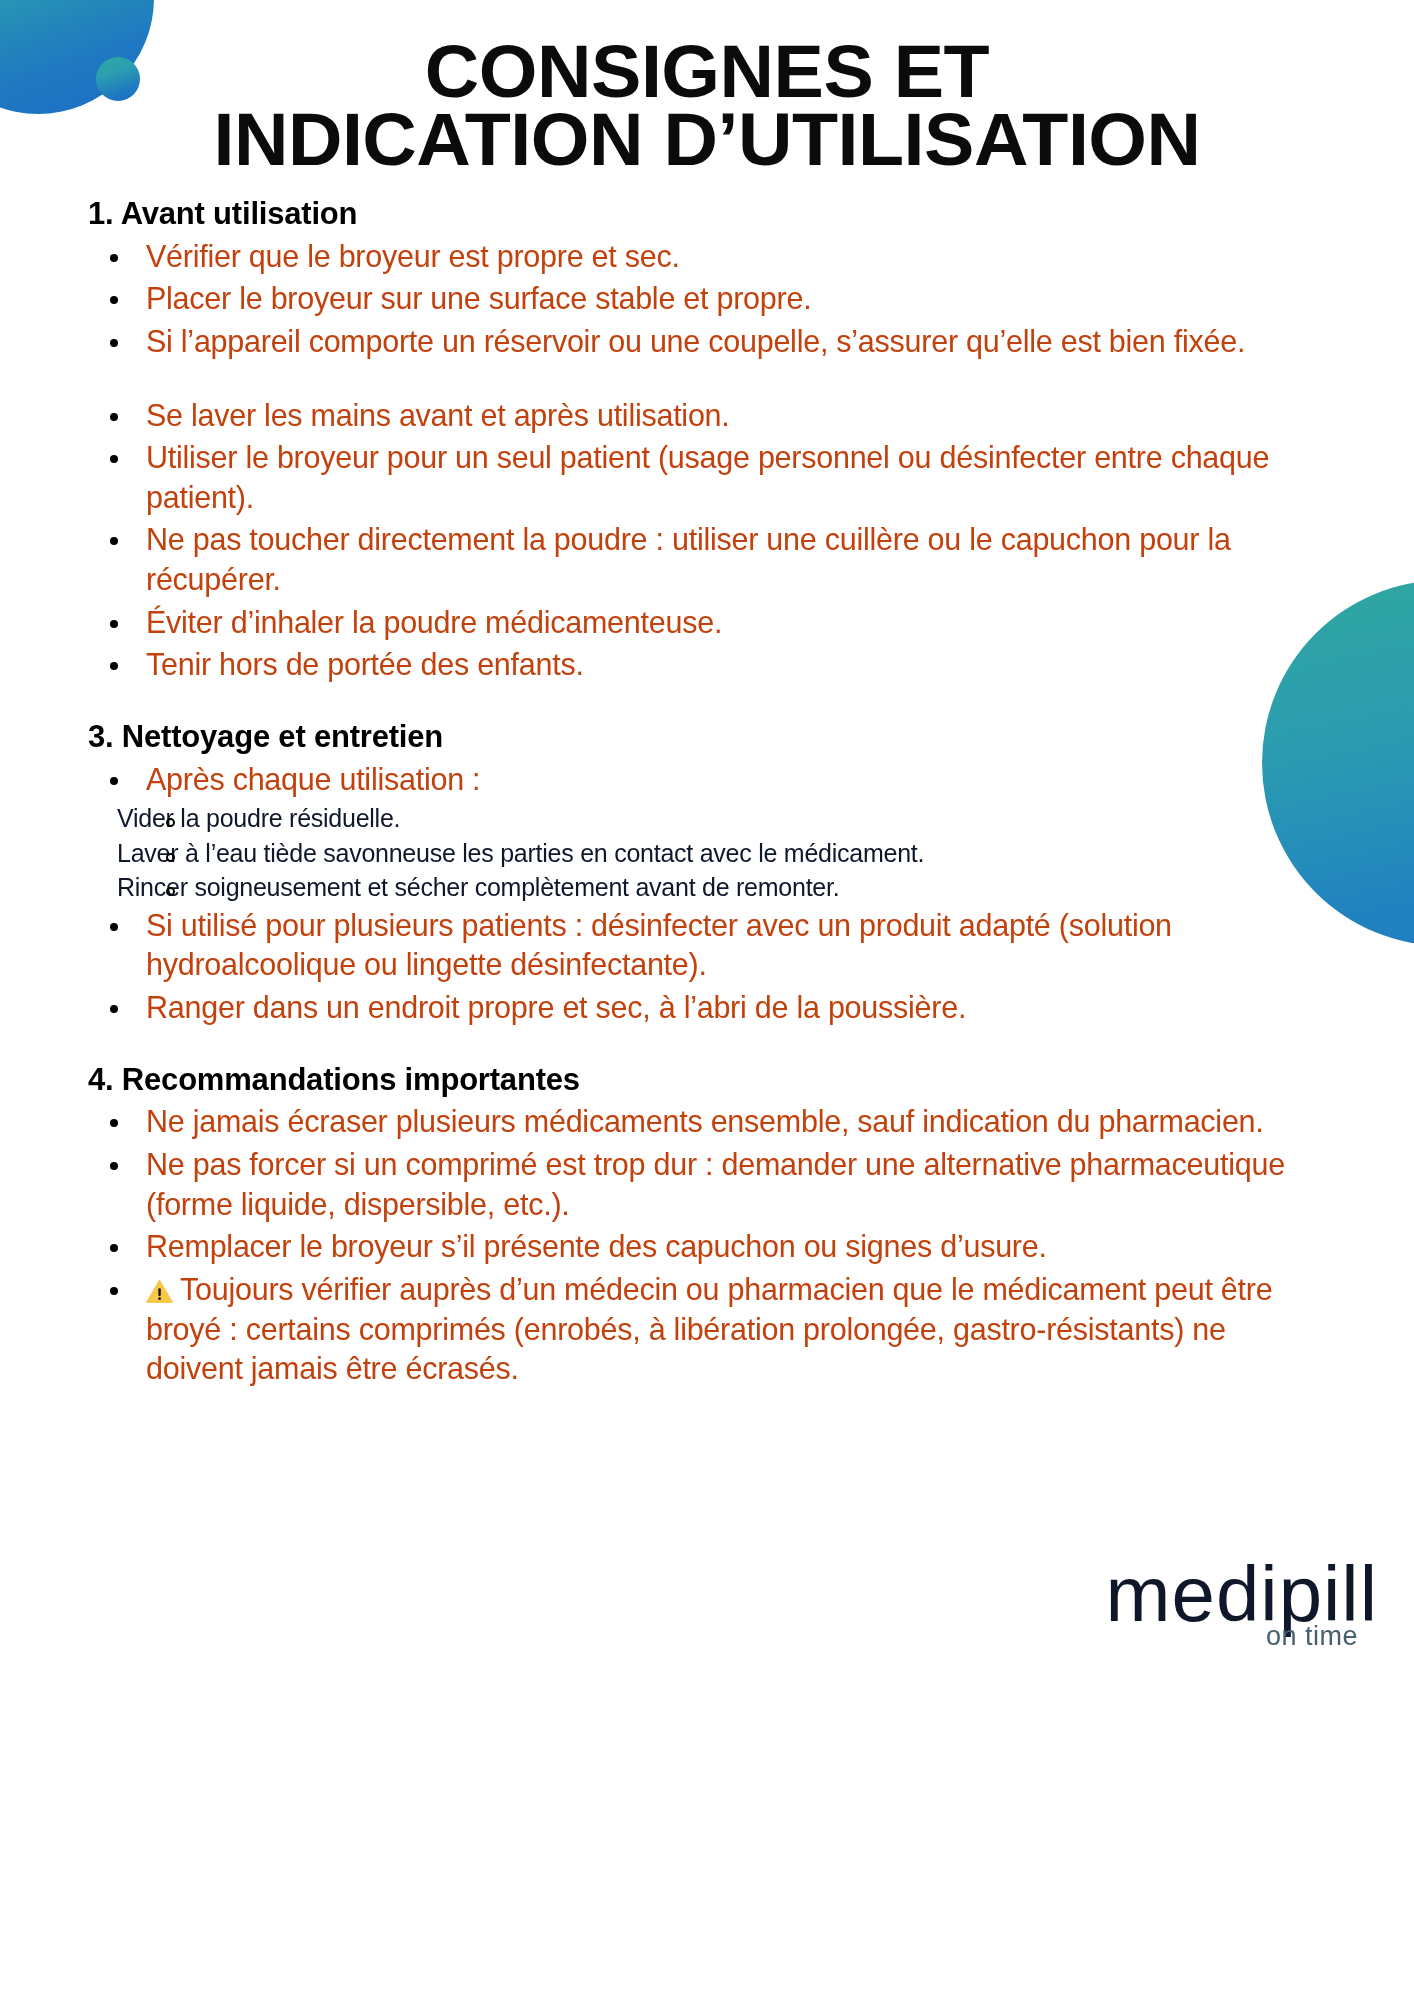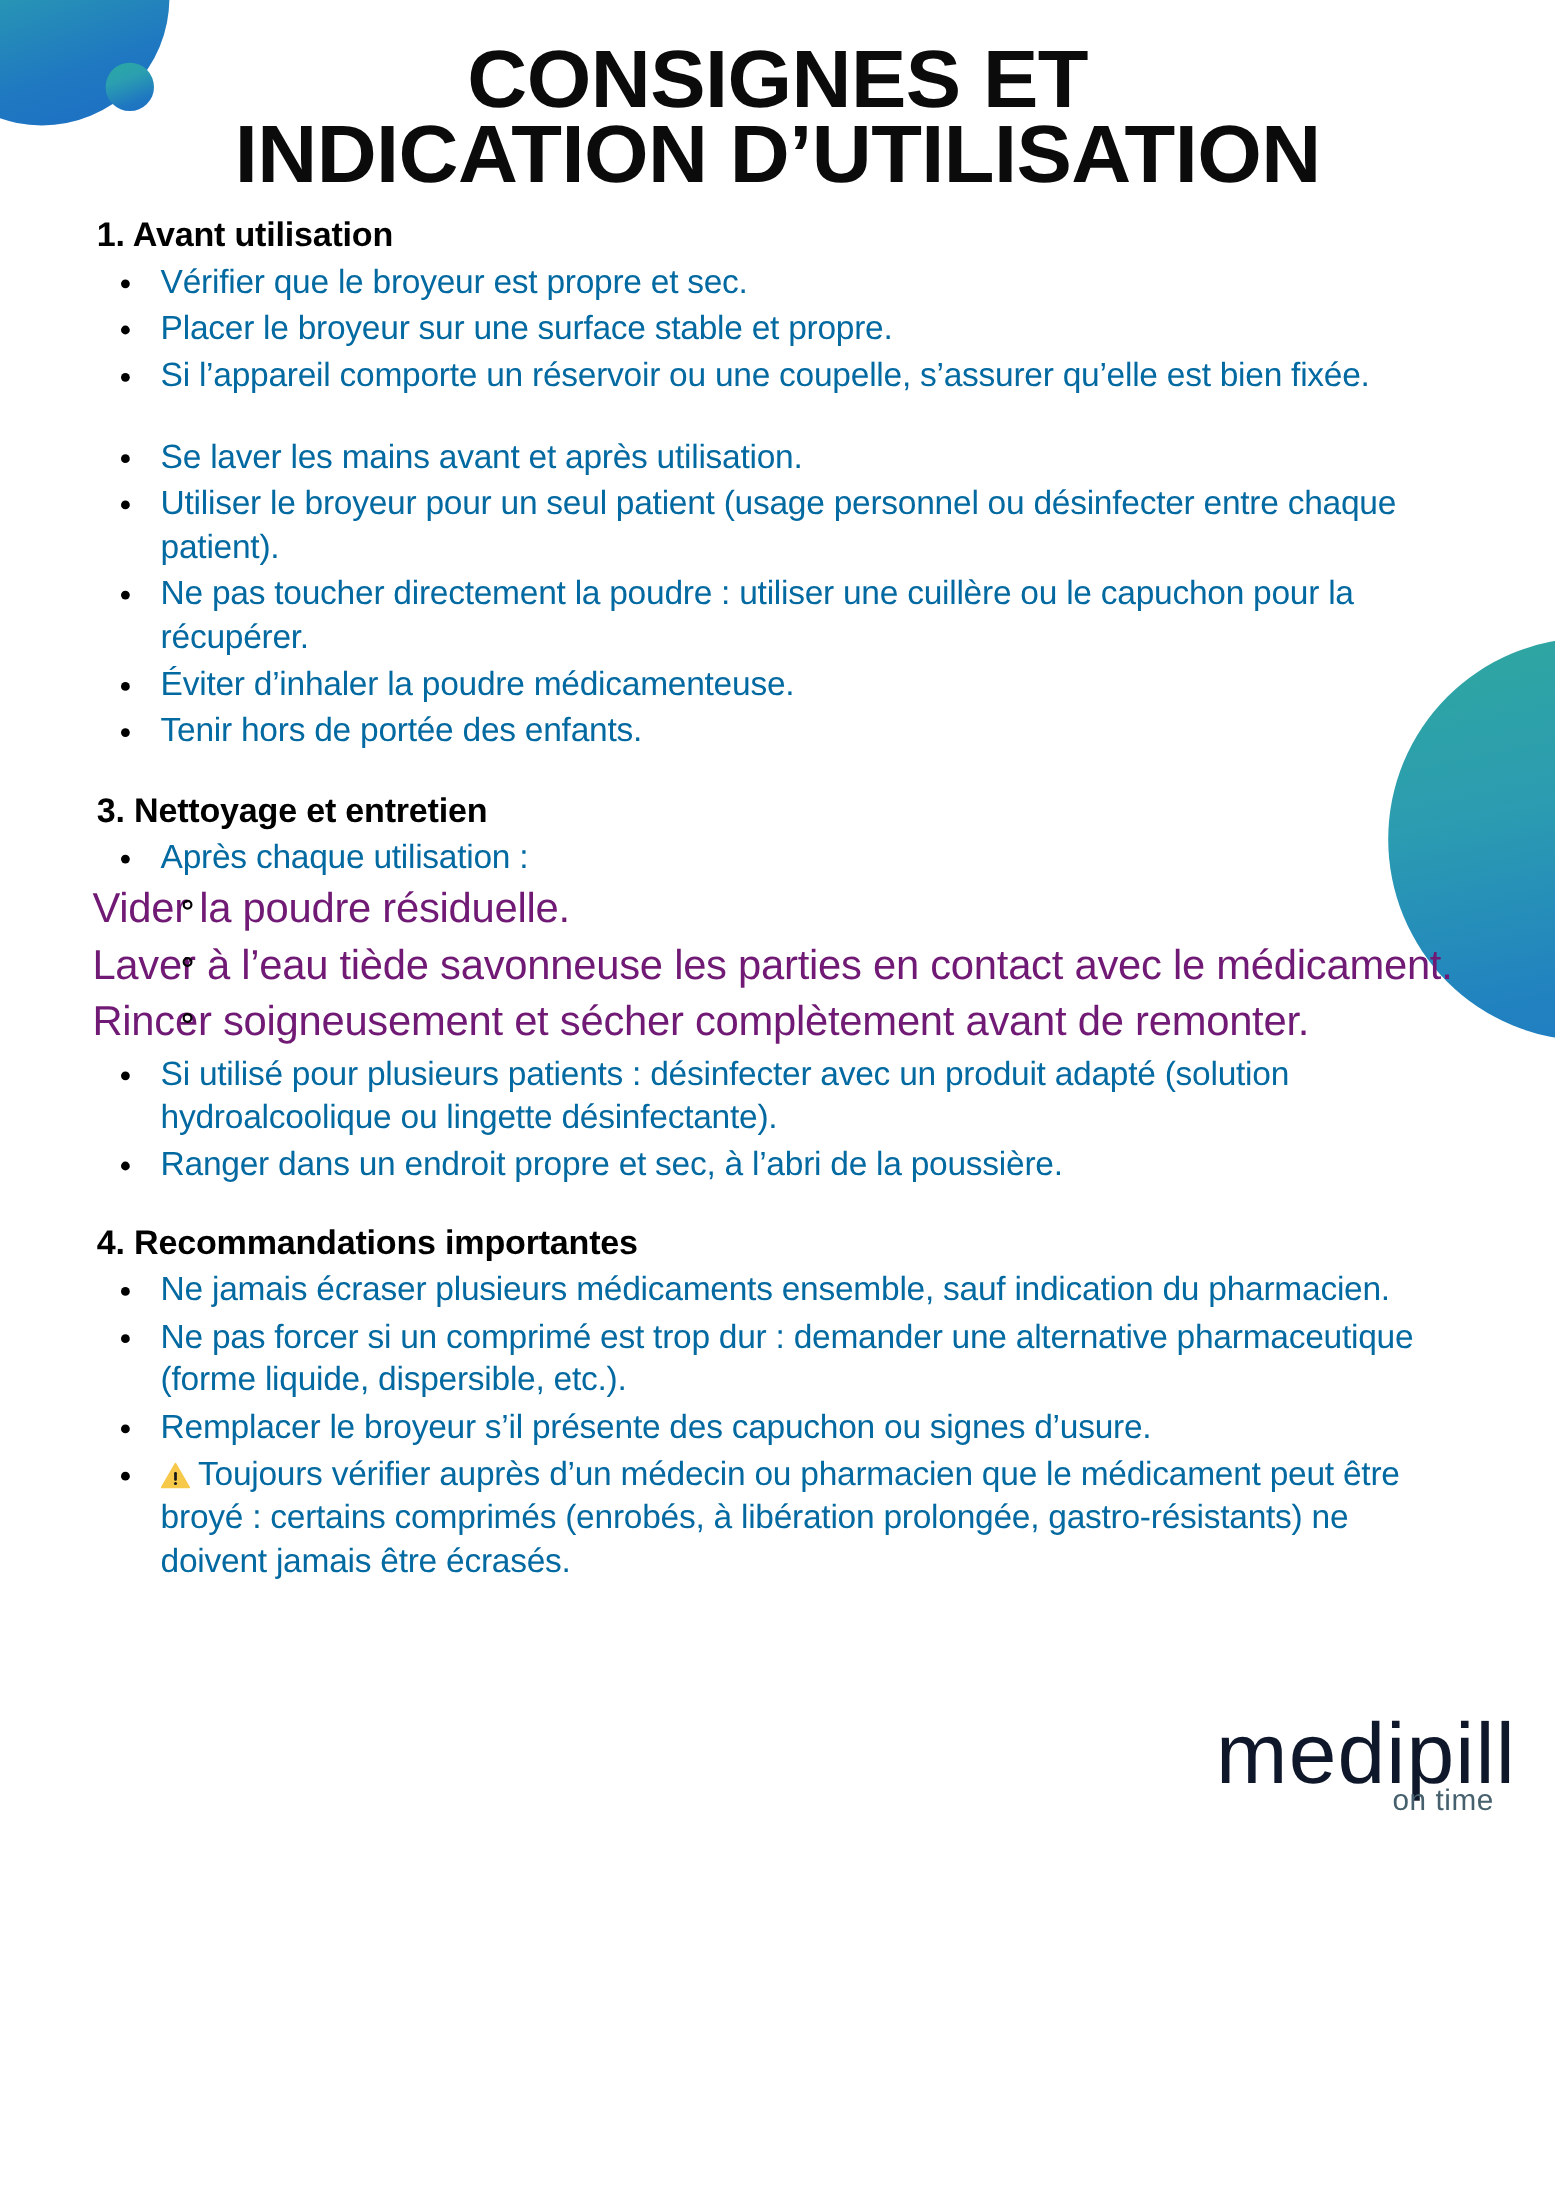"Vérifier que le broyeur est" ul.bullets > li.bullet { color: #0369a1 -> #c2410c }
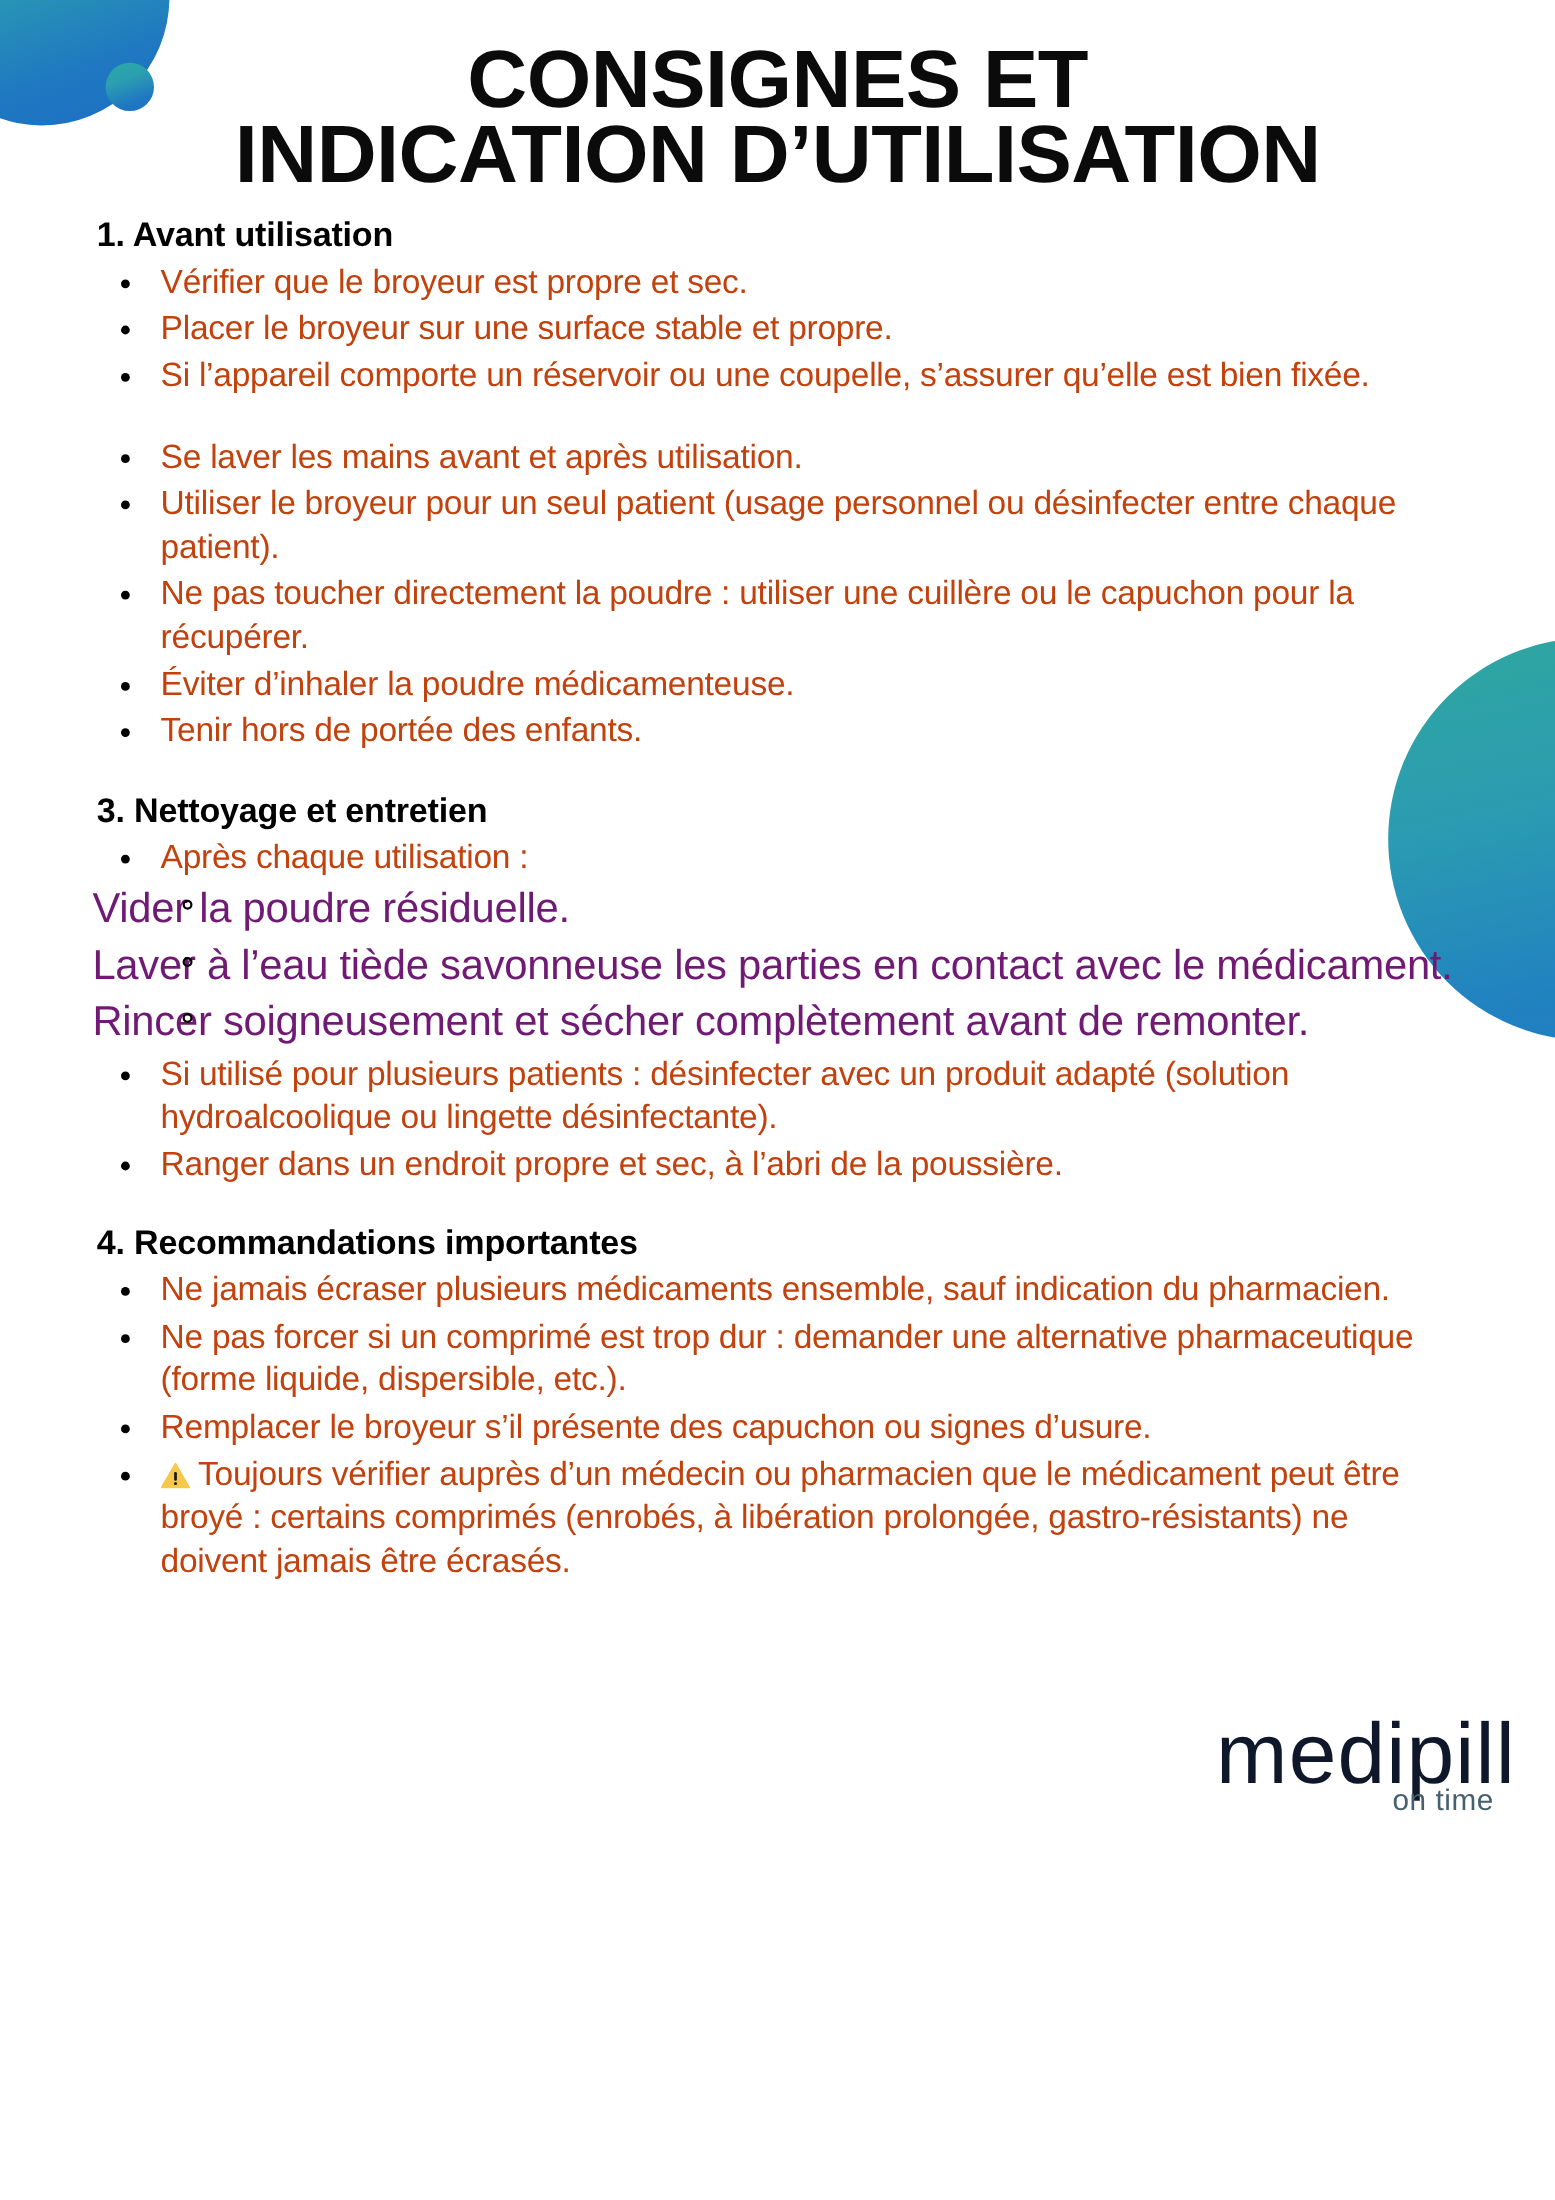"Vider la poudre résiduelle." ul.subbullets > li.subbullet { color: #701a75 -> #0f172a; font-size: 38px -> 25px; padding-left: 84px -> 117px }
